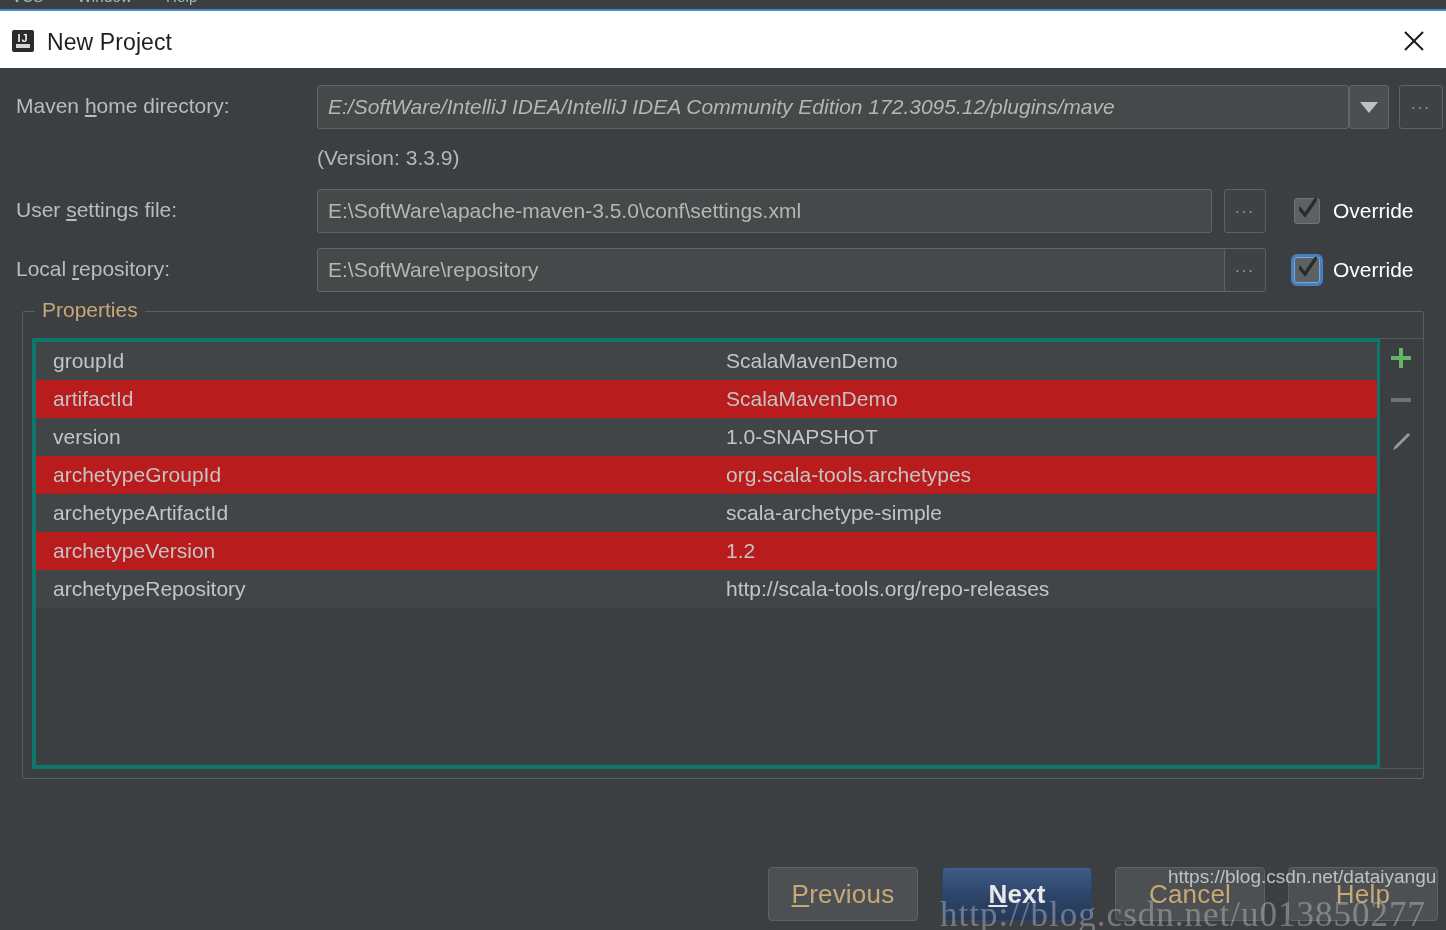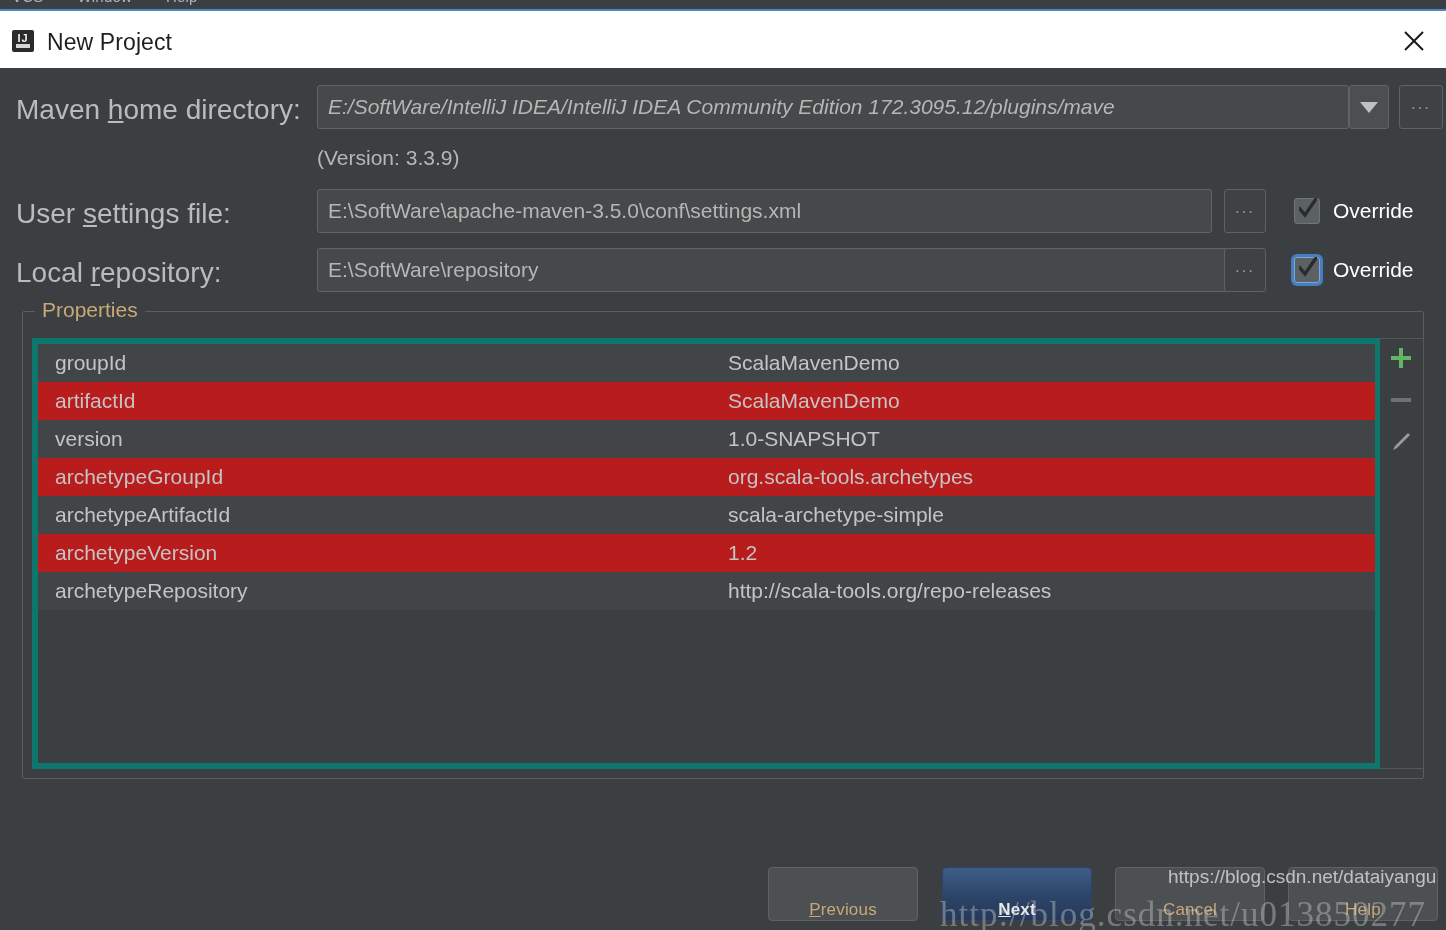"Maven home directory:" .form-label { font-size: 28px -> 21px }
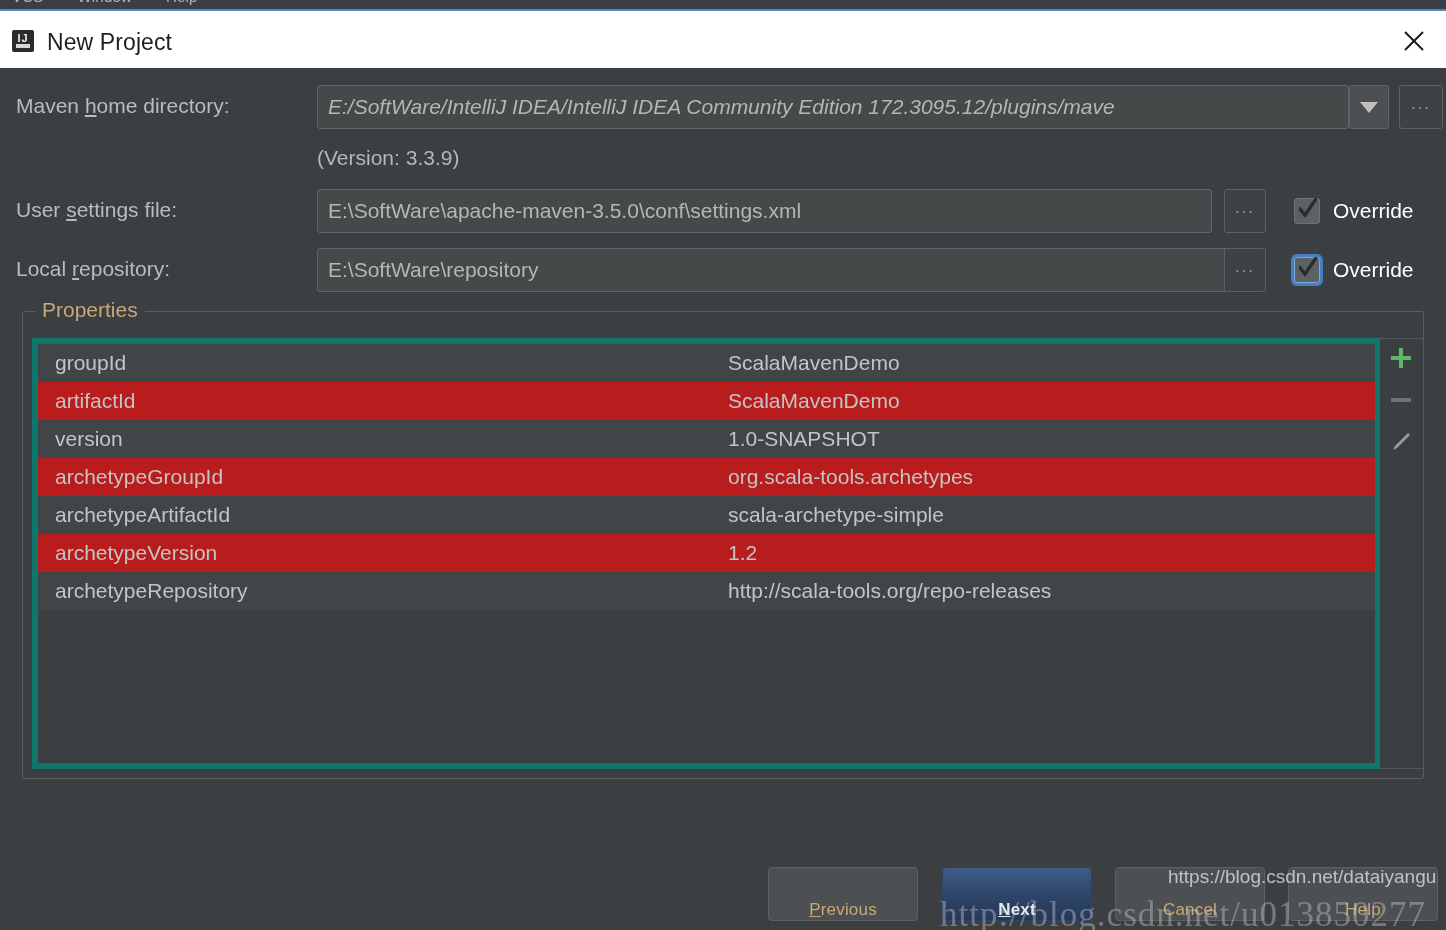"groupId" .table-wrap { border: 6px solid #0f766e -> 4px solid #0f766e }
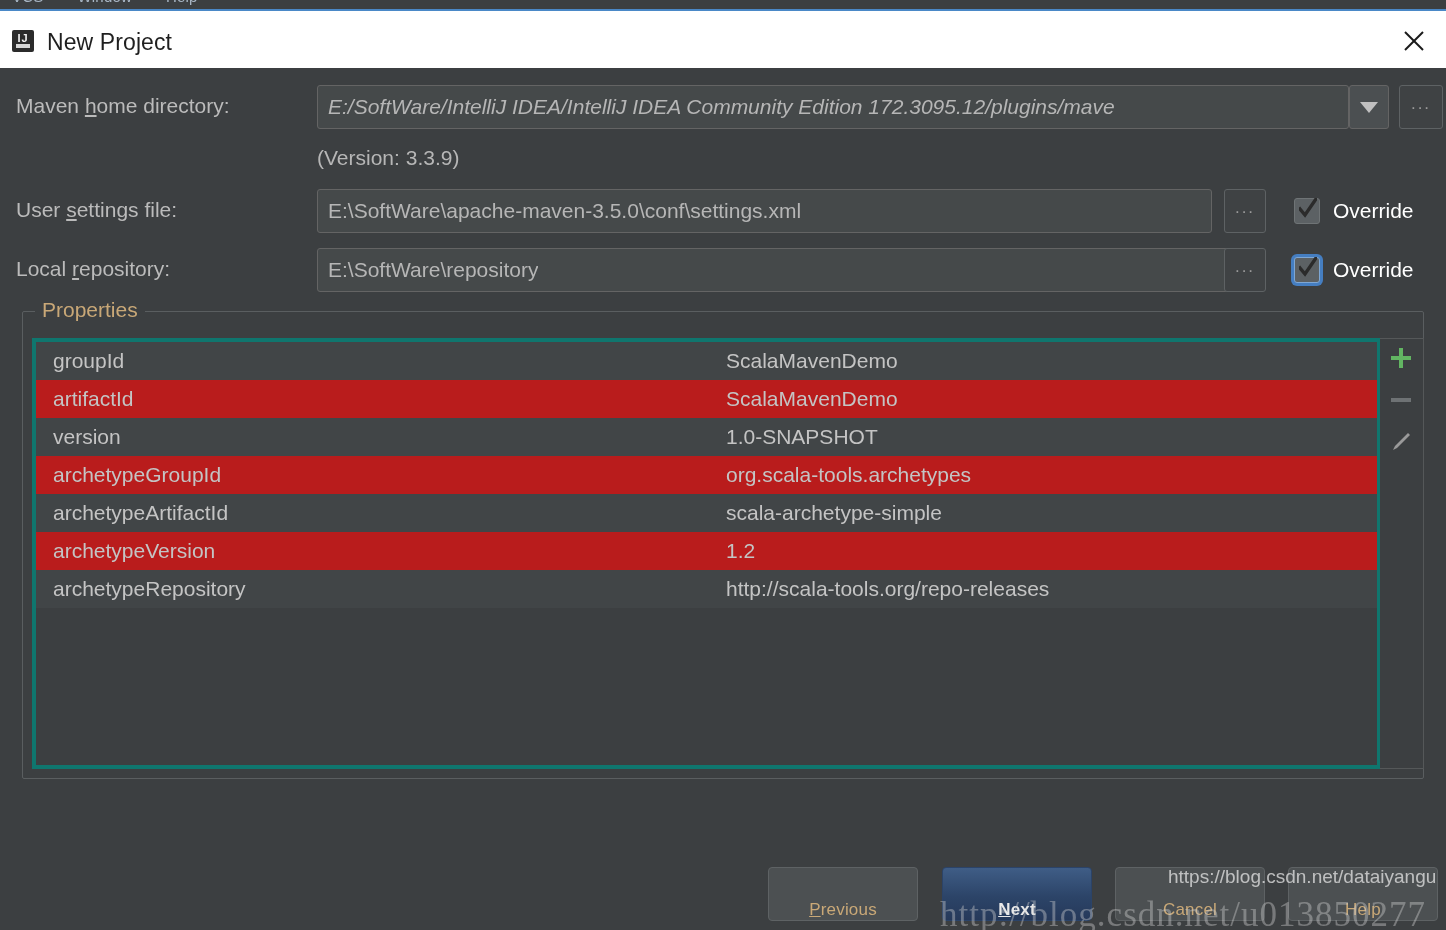"Previous" .btn { align-items: flex-end -> center; font-size: 17px -> 26px }
